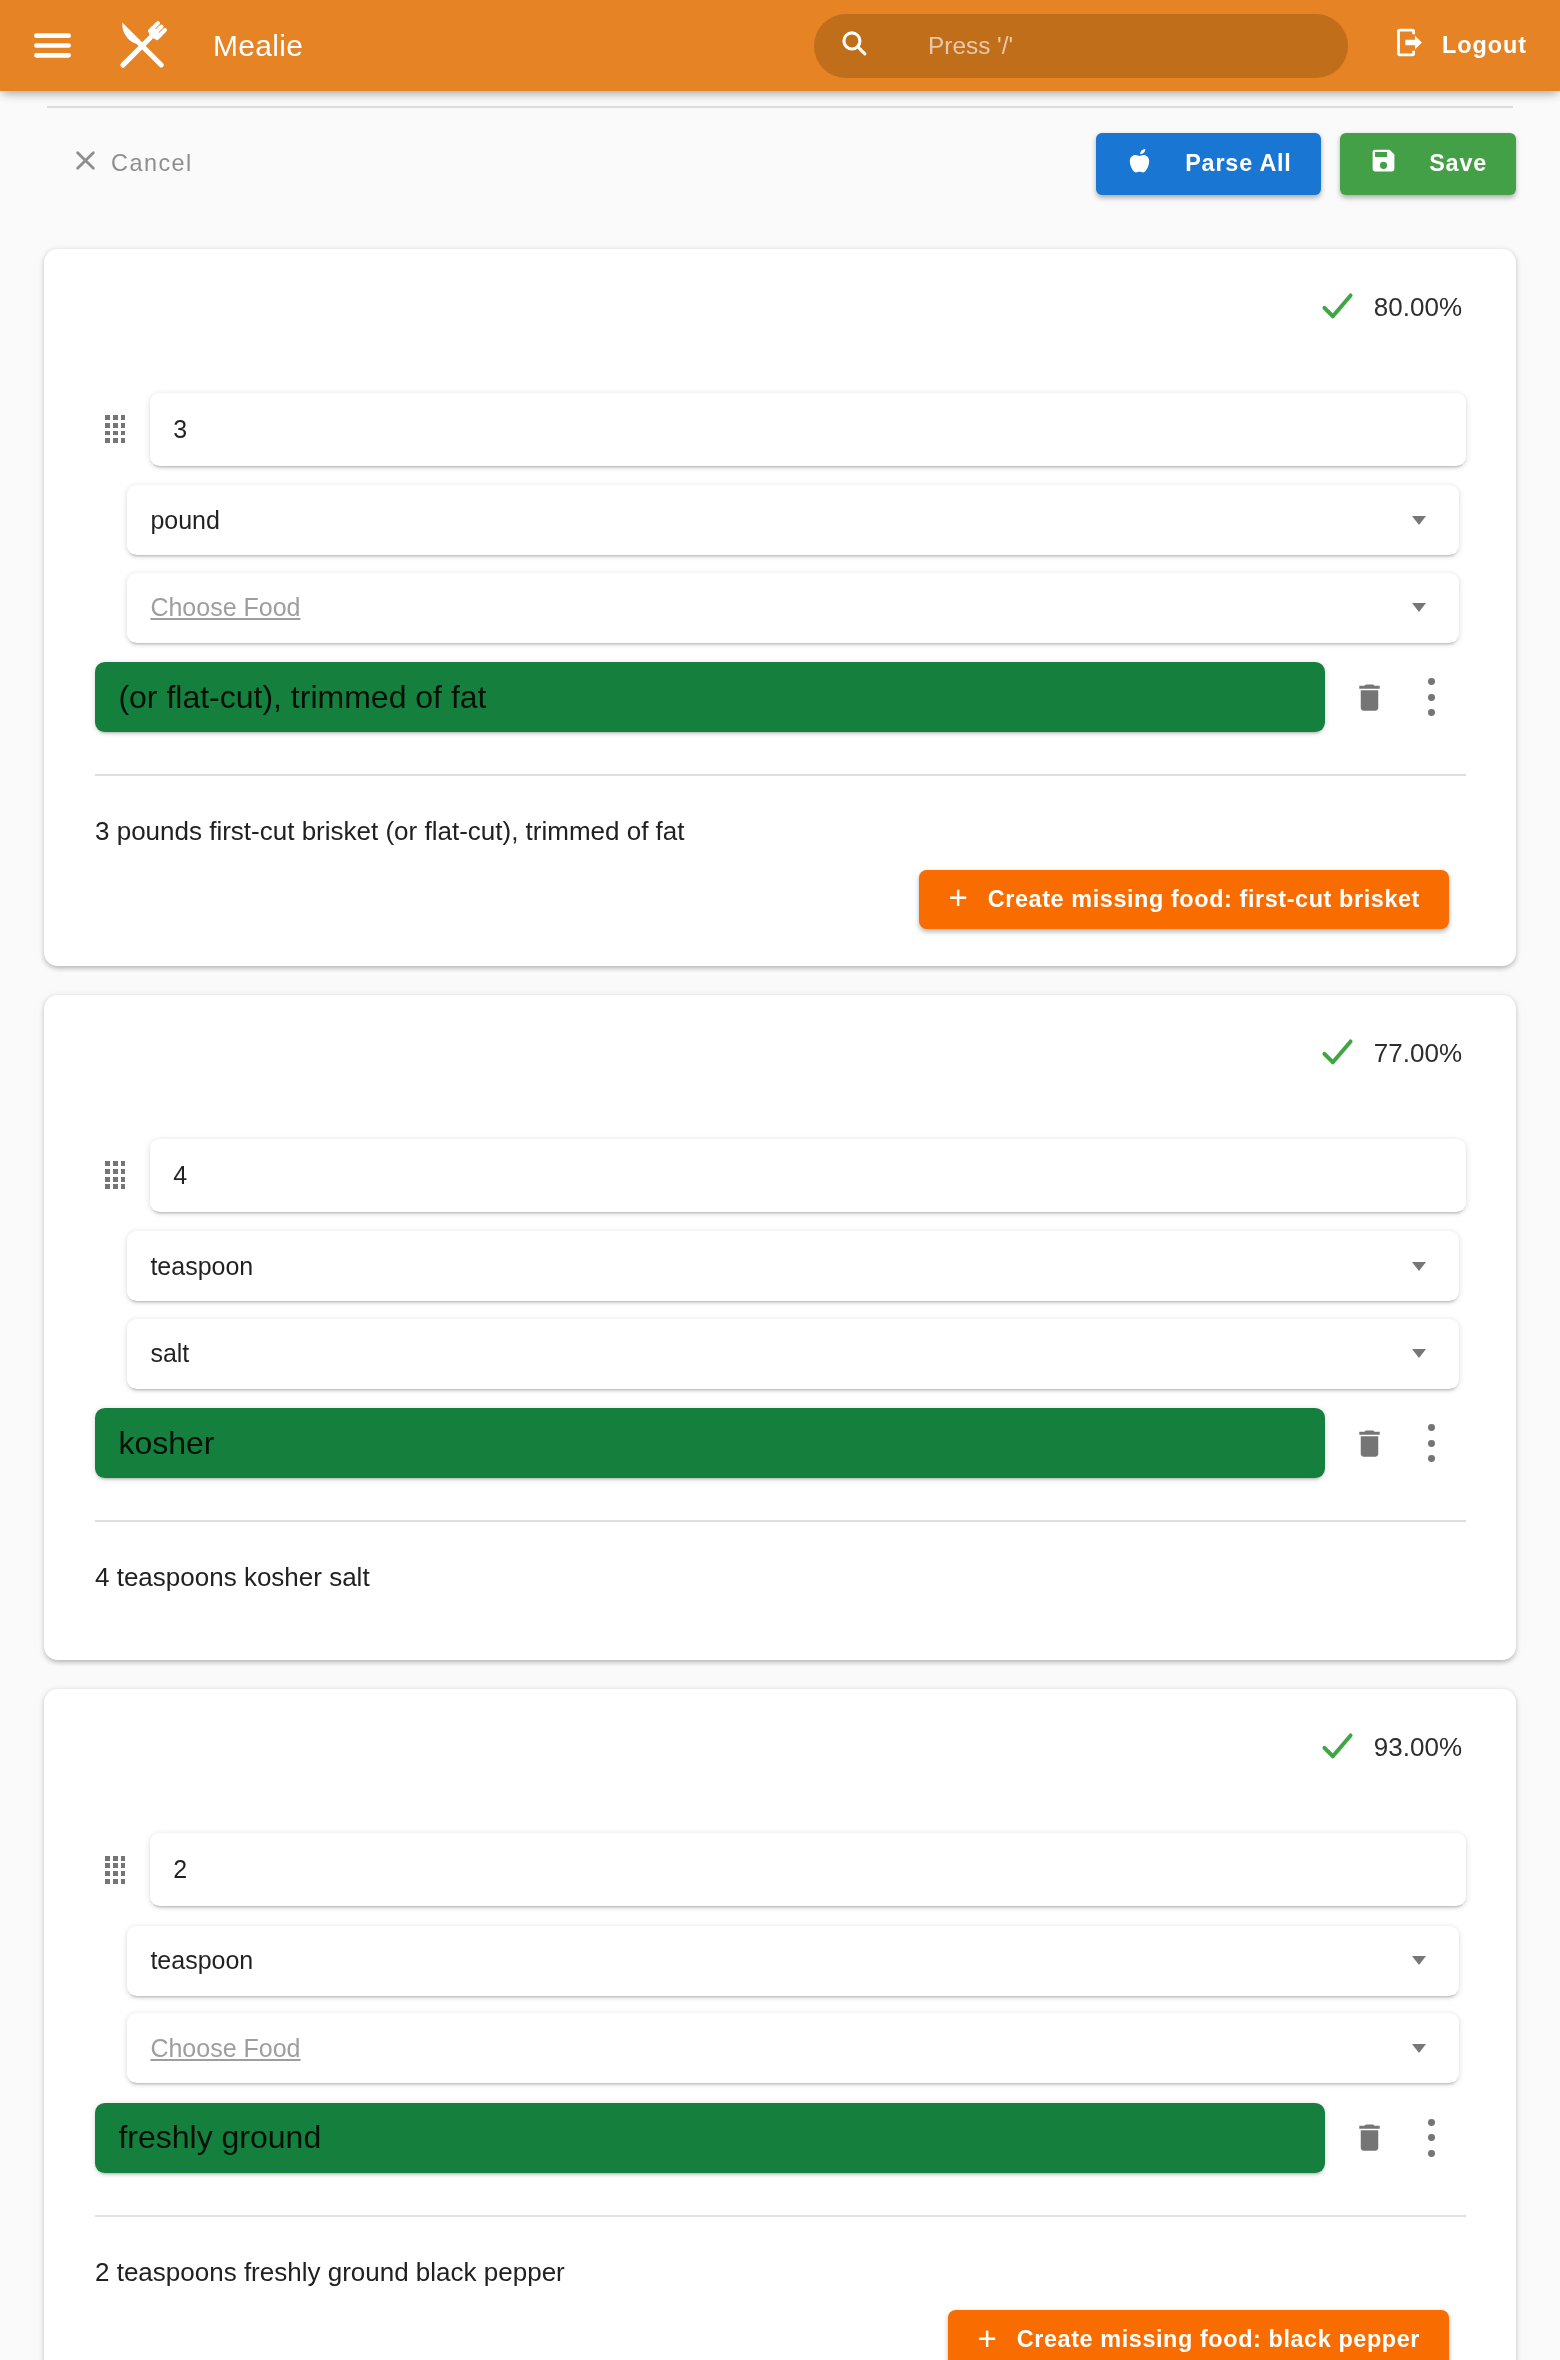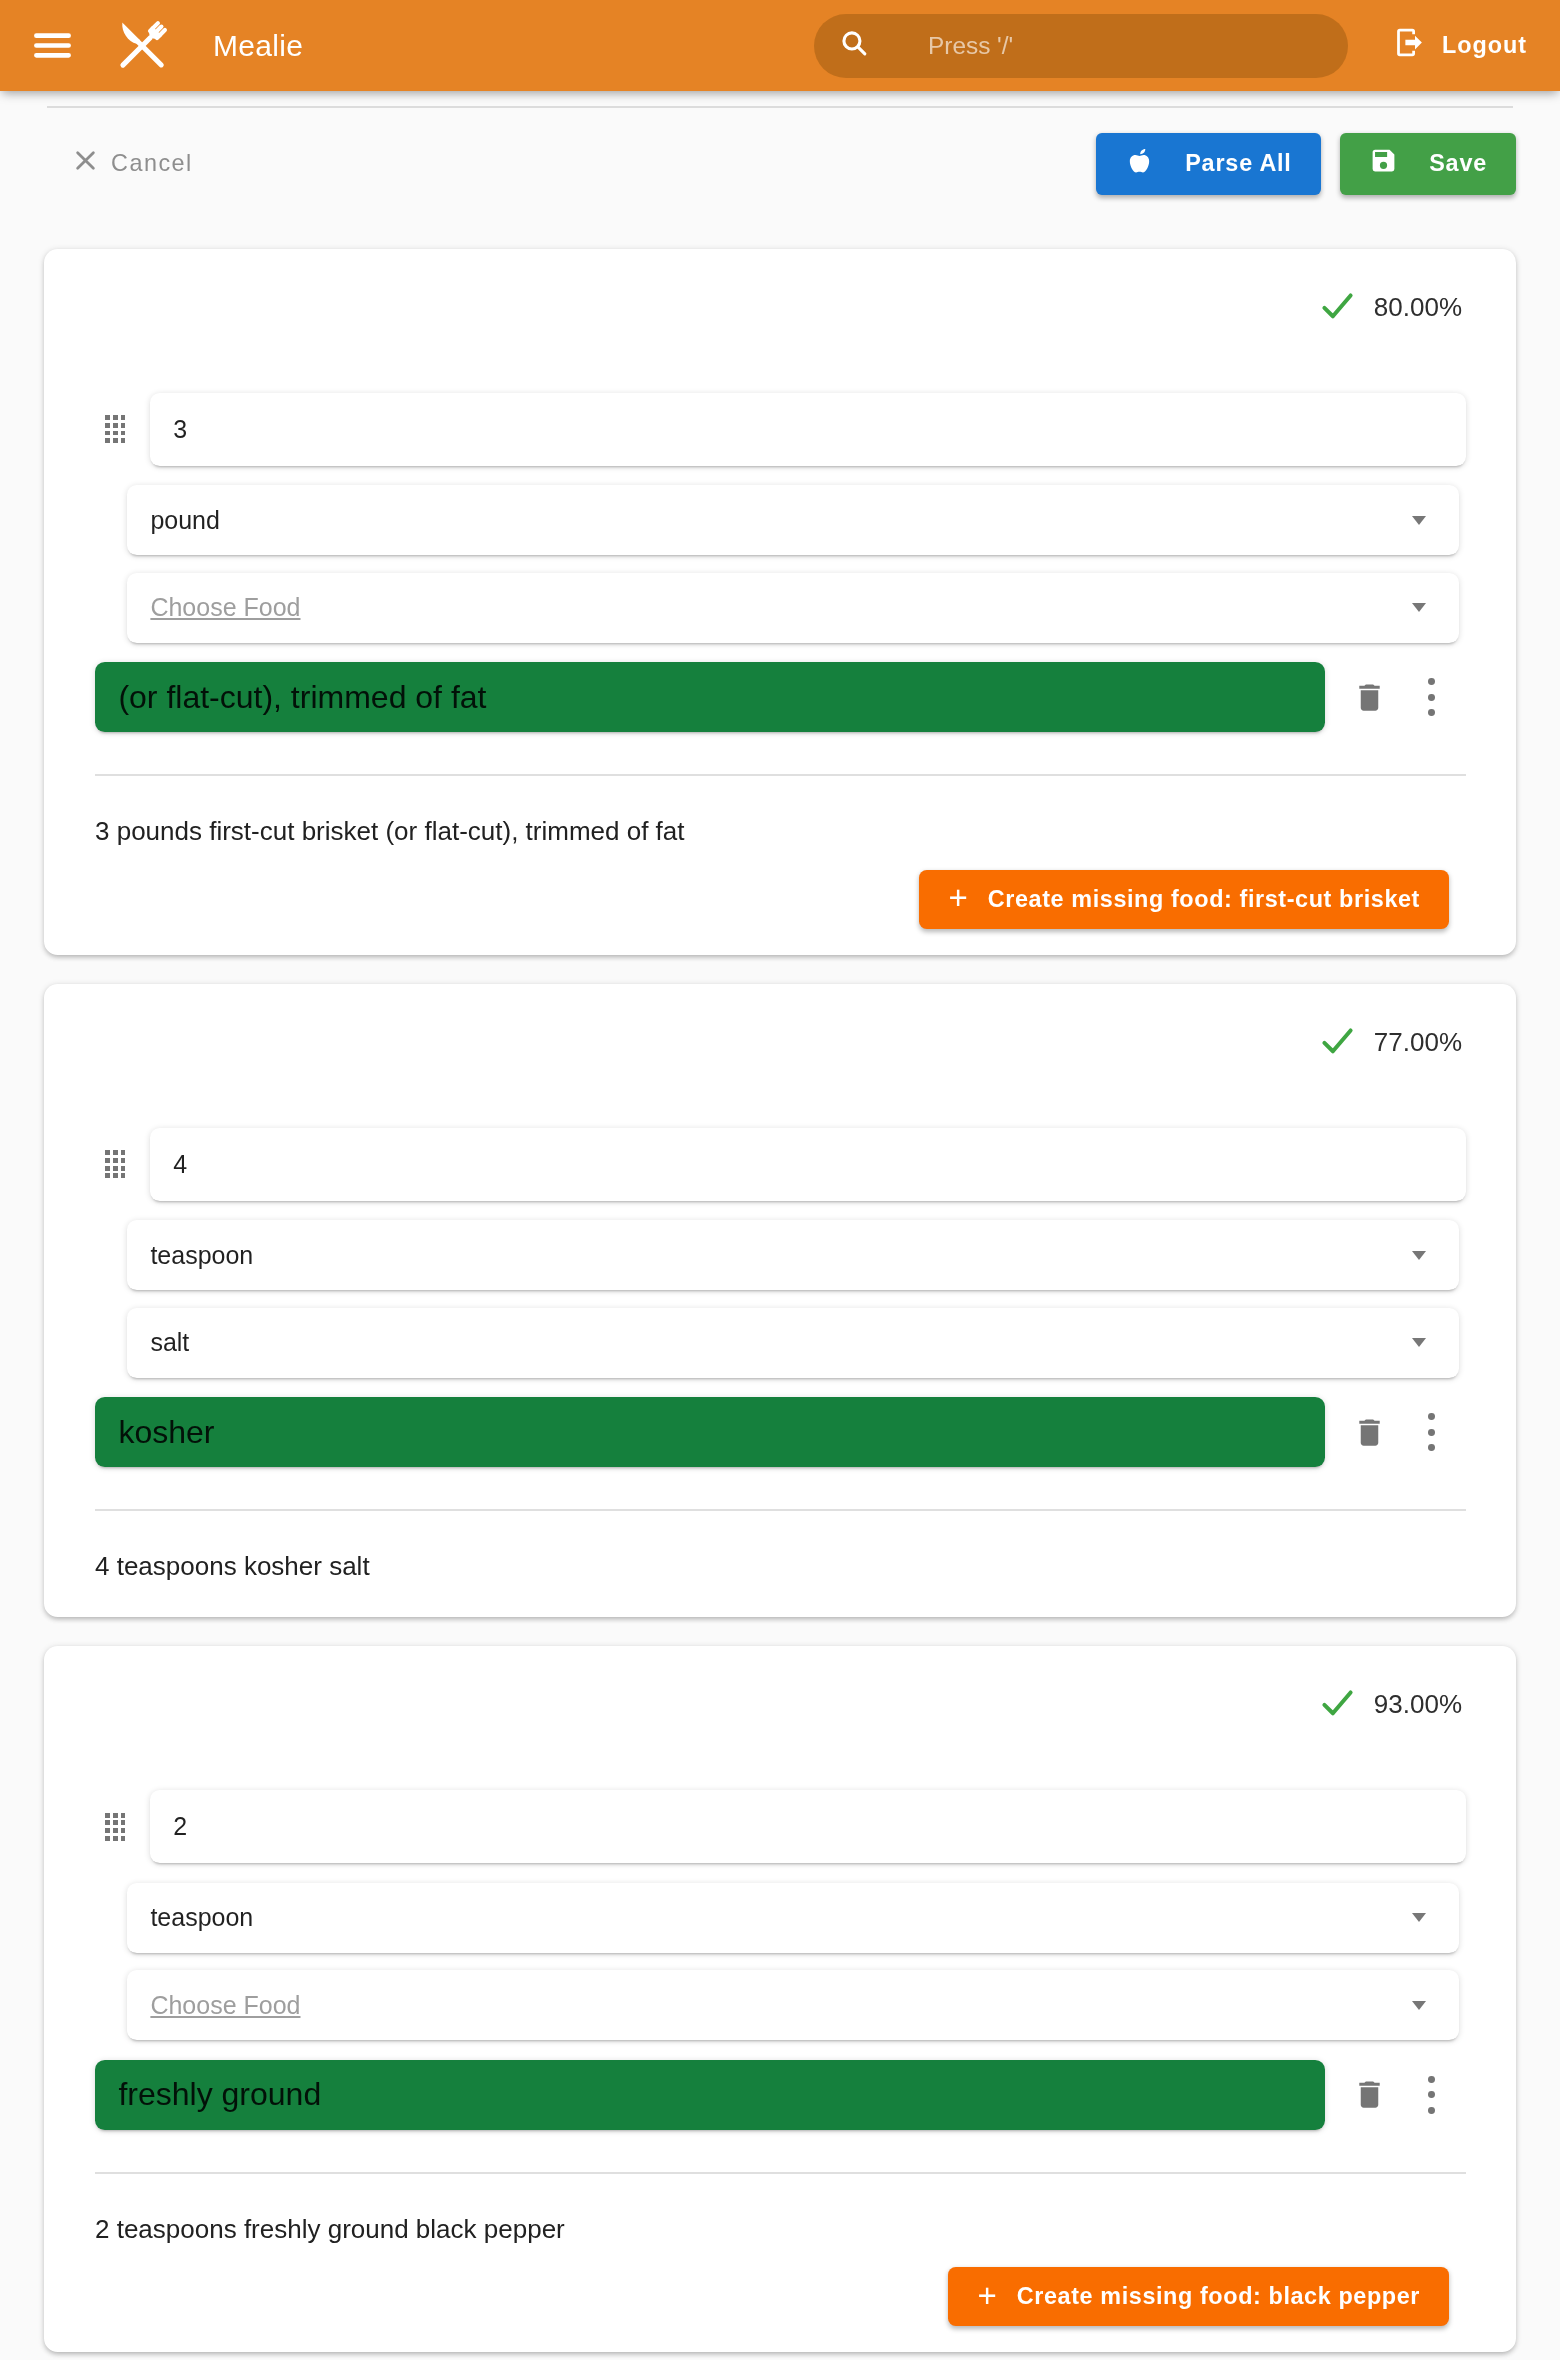"80.00%" .card { padding-bottom: 26px -> 37px }
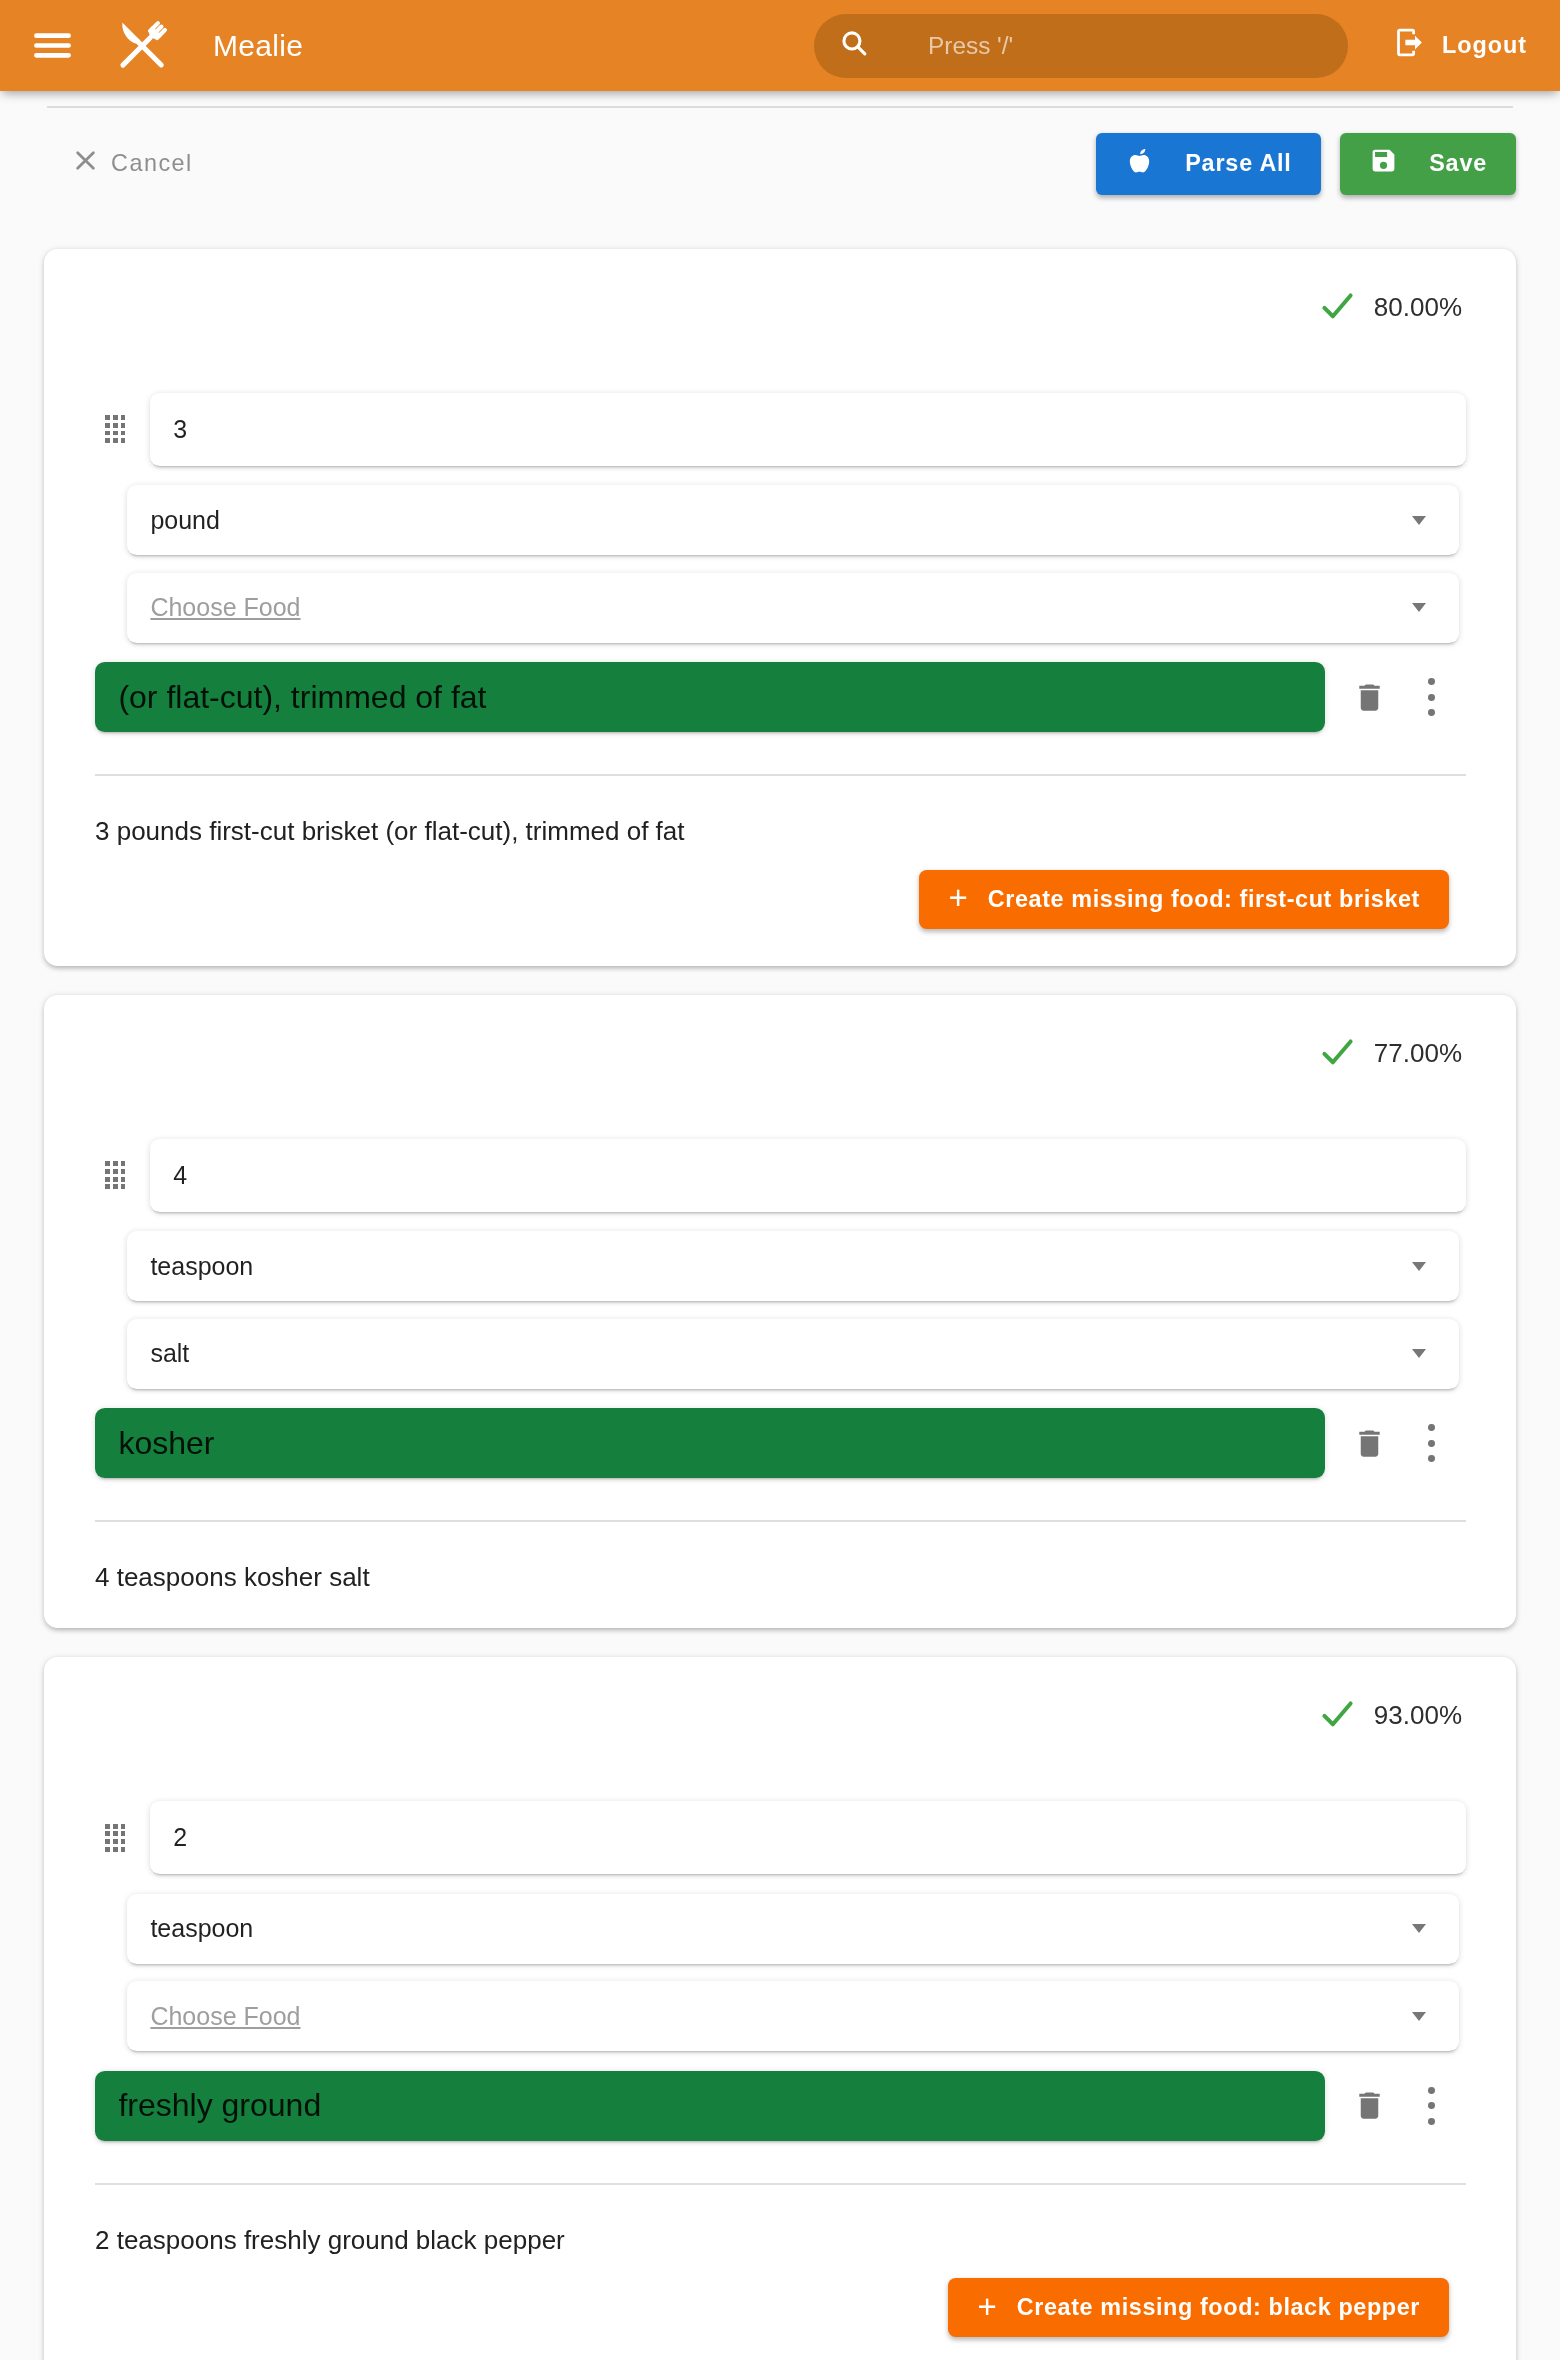"77.00%" .card.no-create { padding-bottom: 34px -> 66px }
